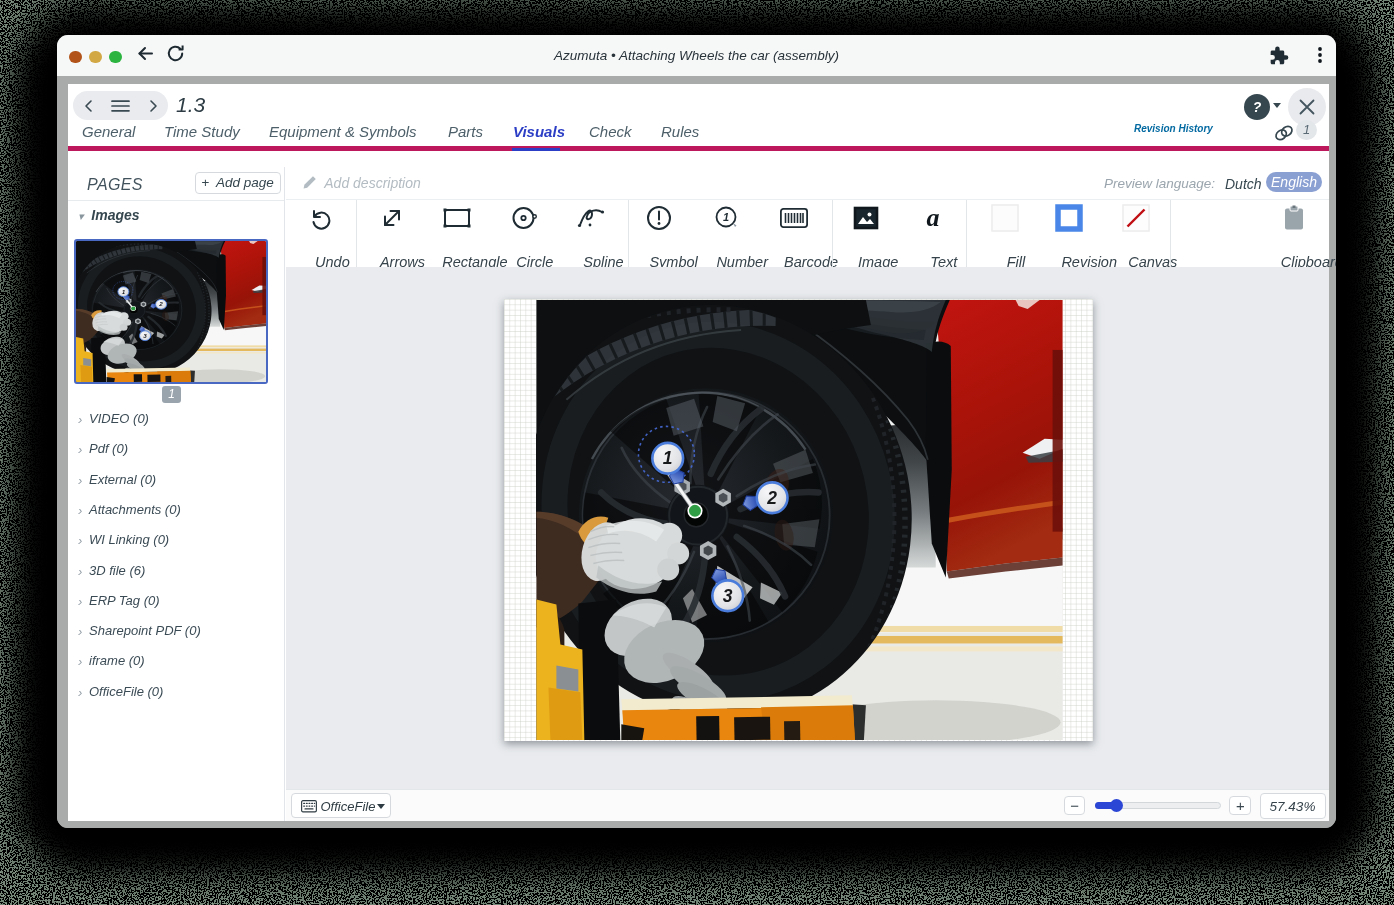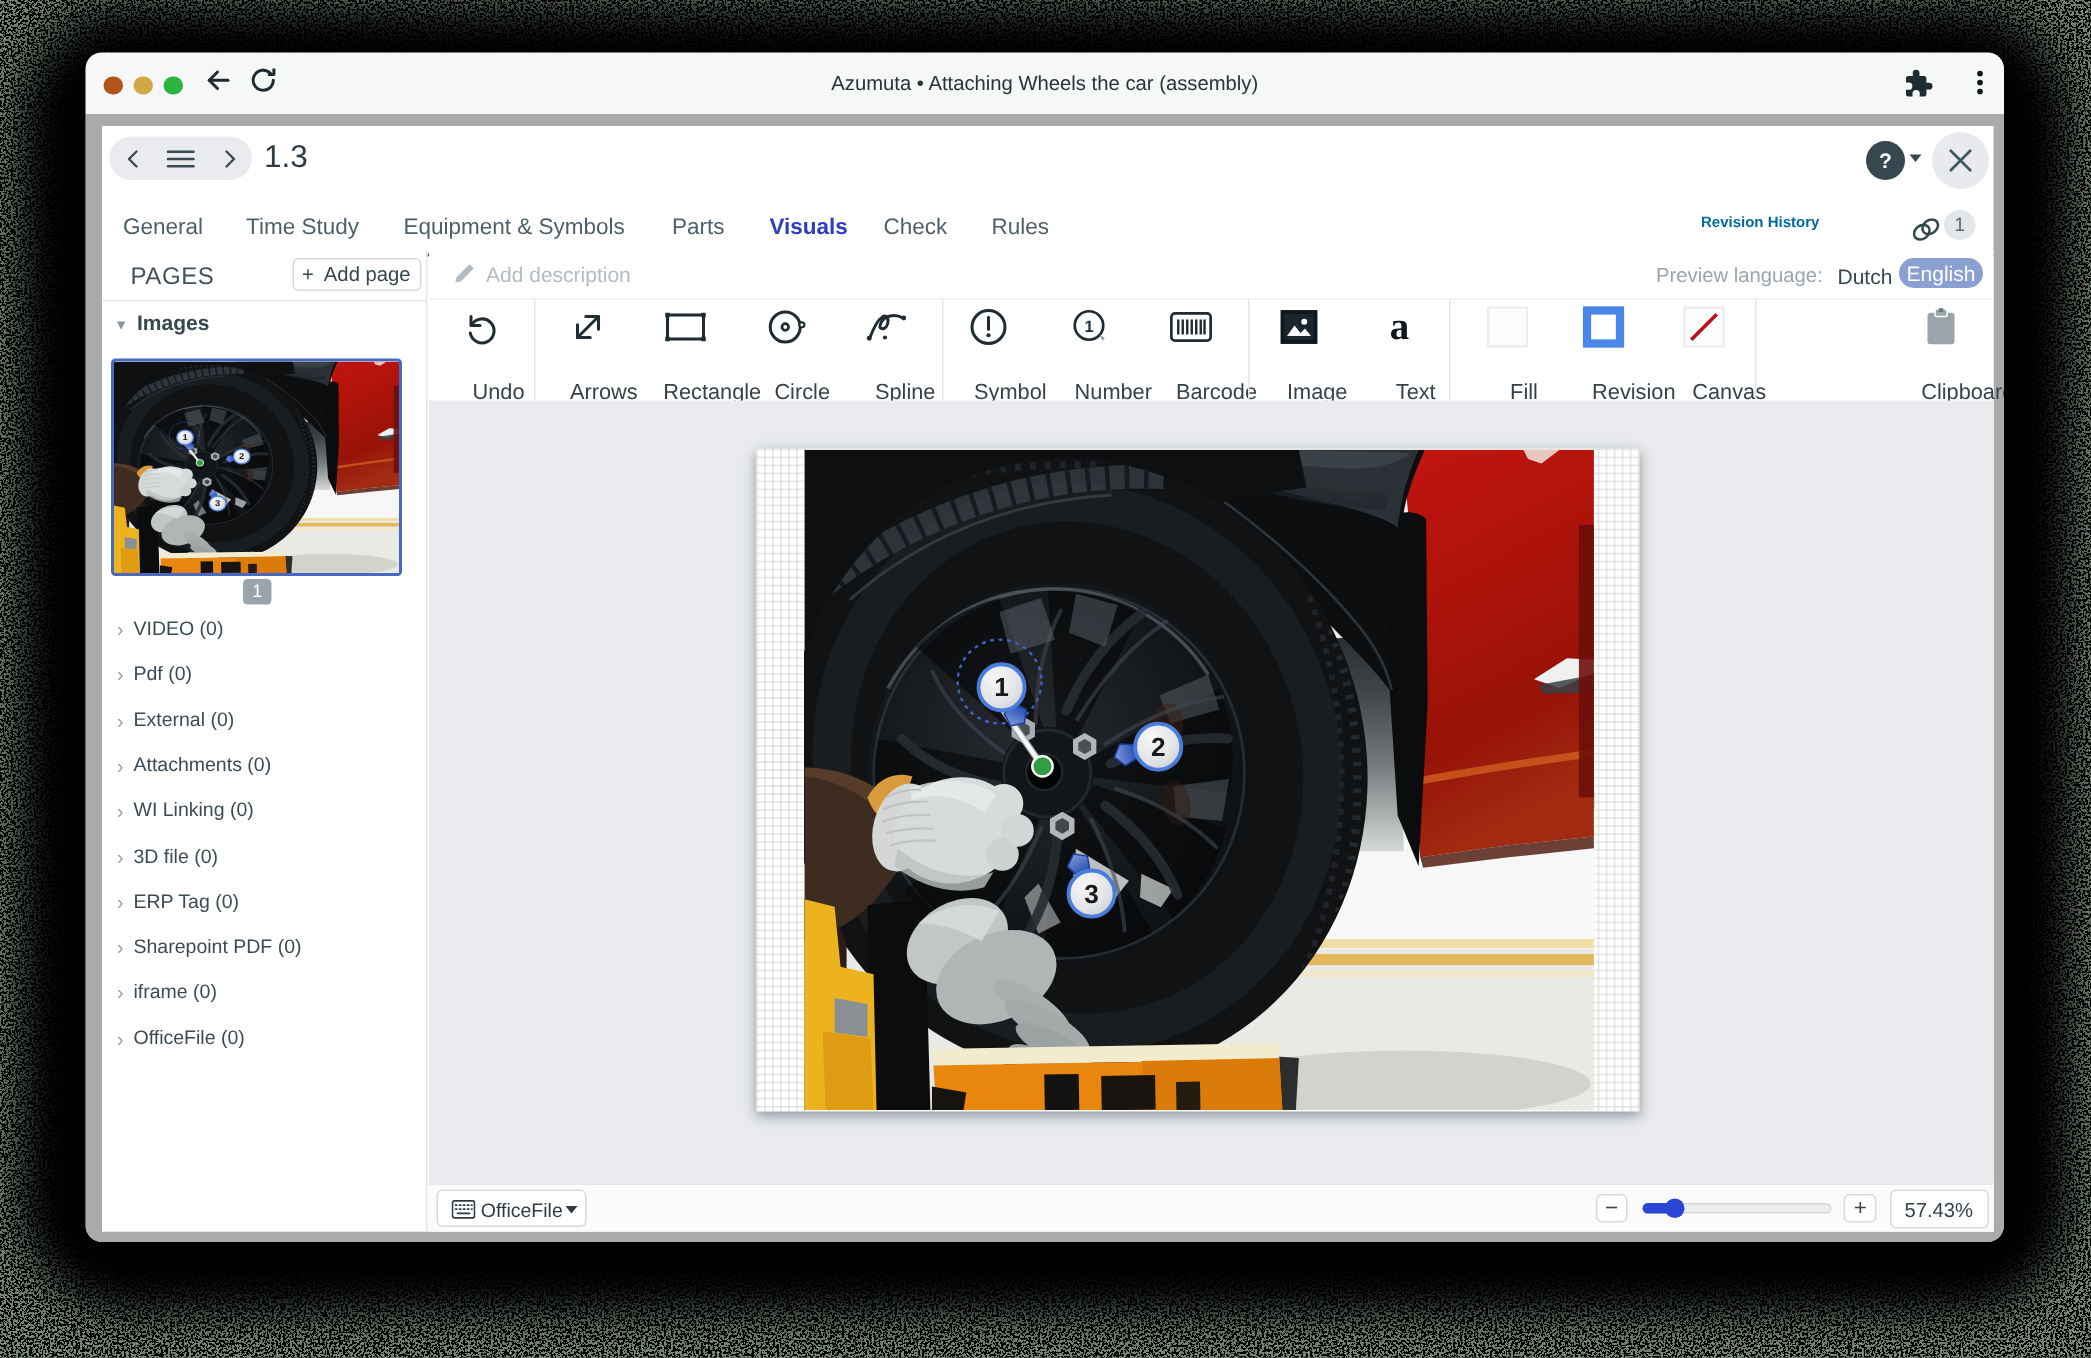"Azumuta • Attaching Wheels the" .window { font-style: none -> italic }
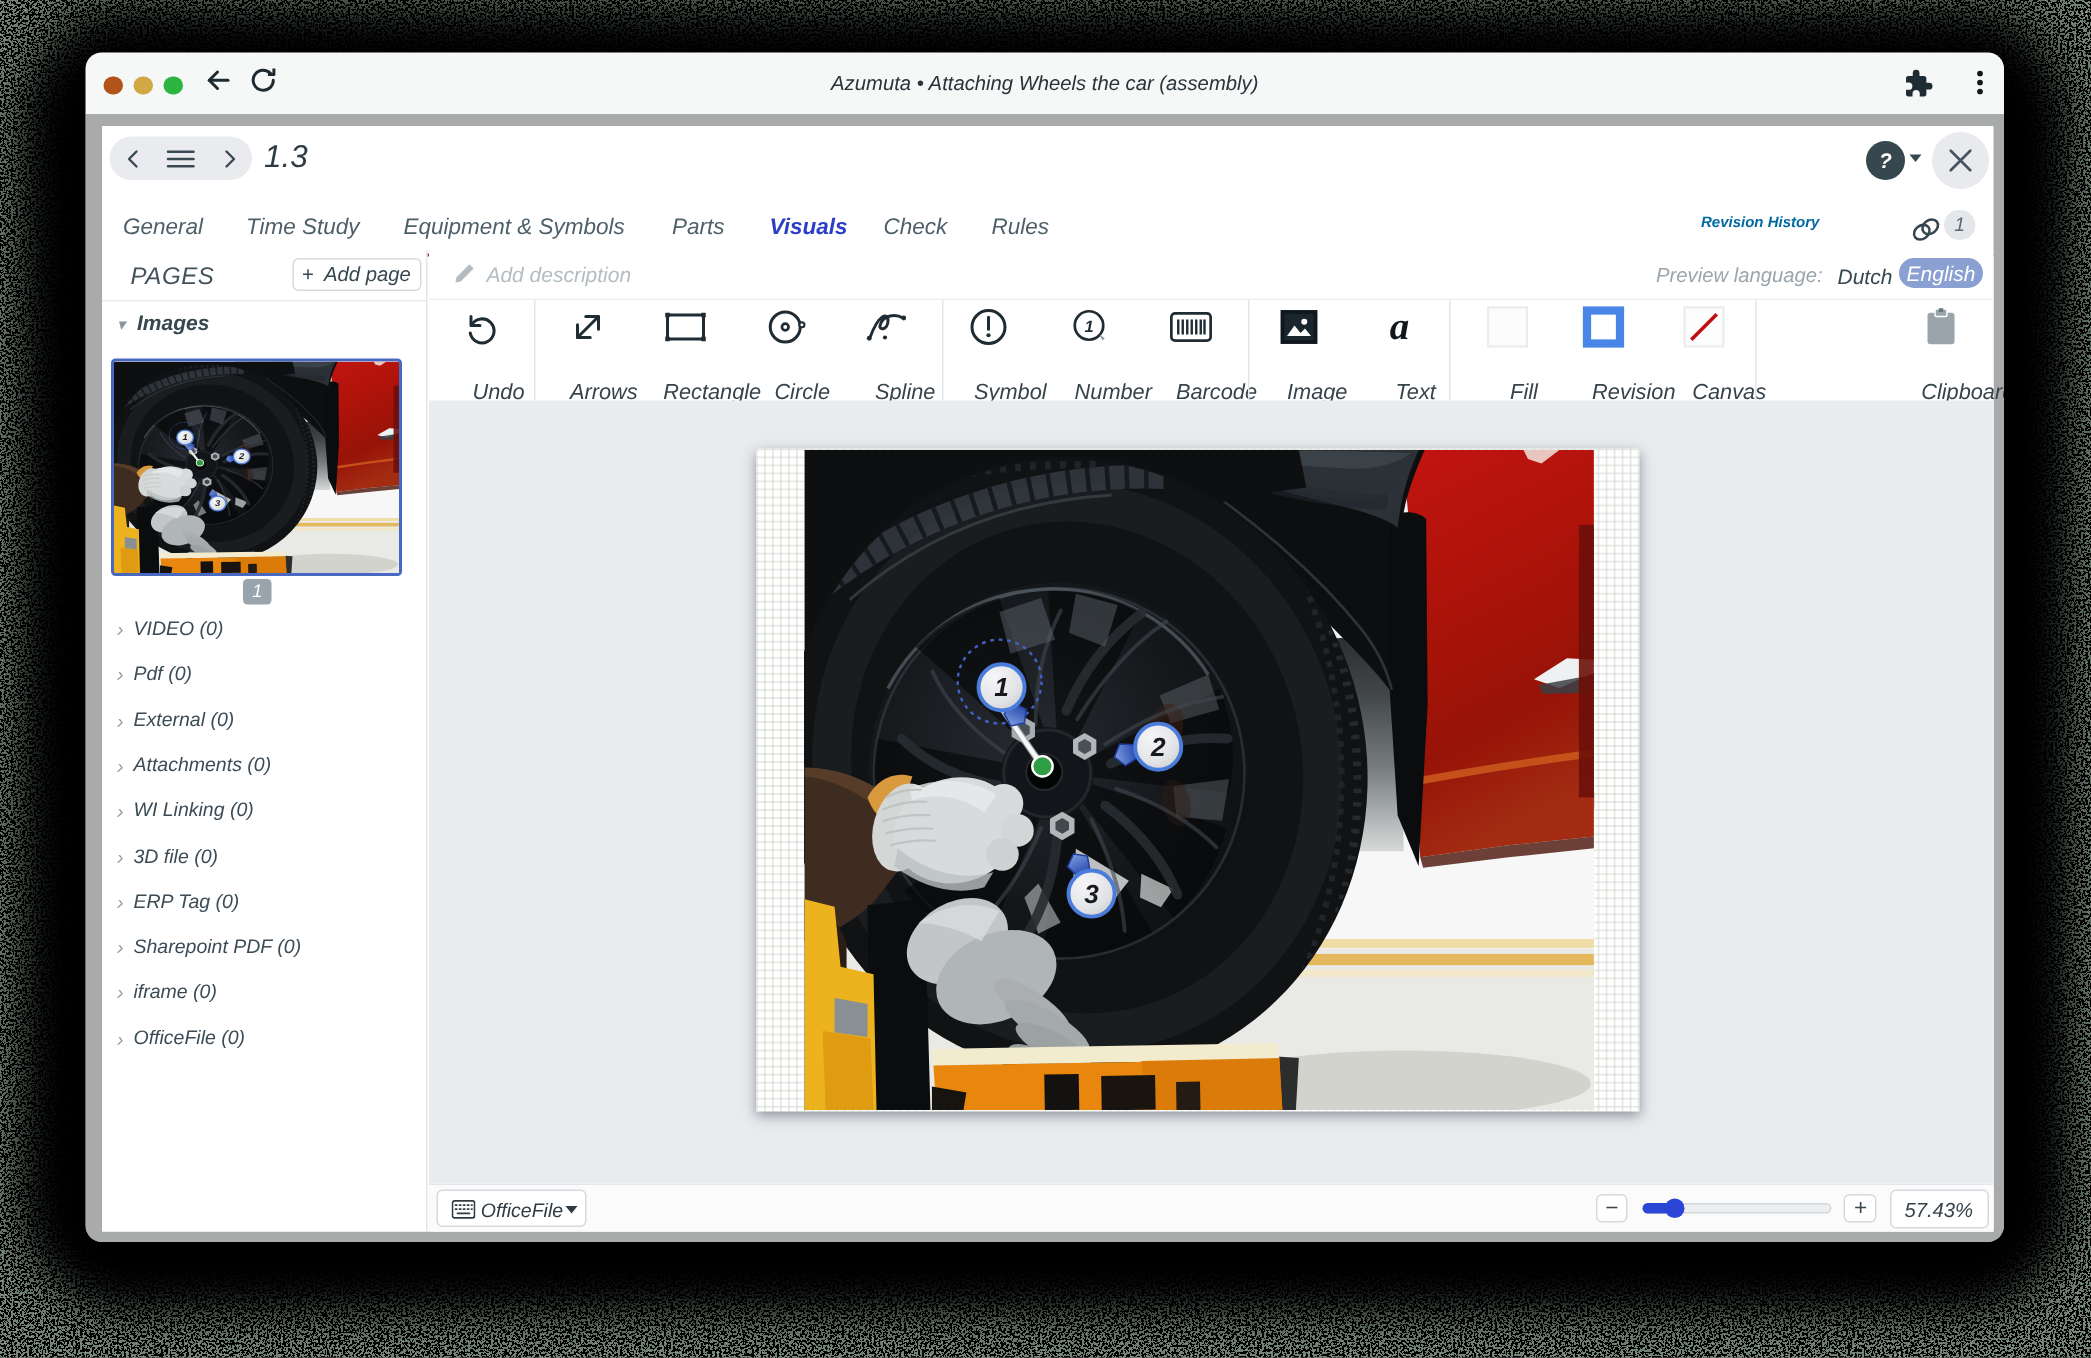"General" .tabs { border-bottom: 2px solid #be185d -> 5px solid #be185d; top: 52px -> 32px }
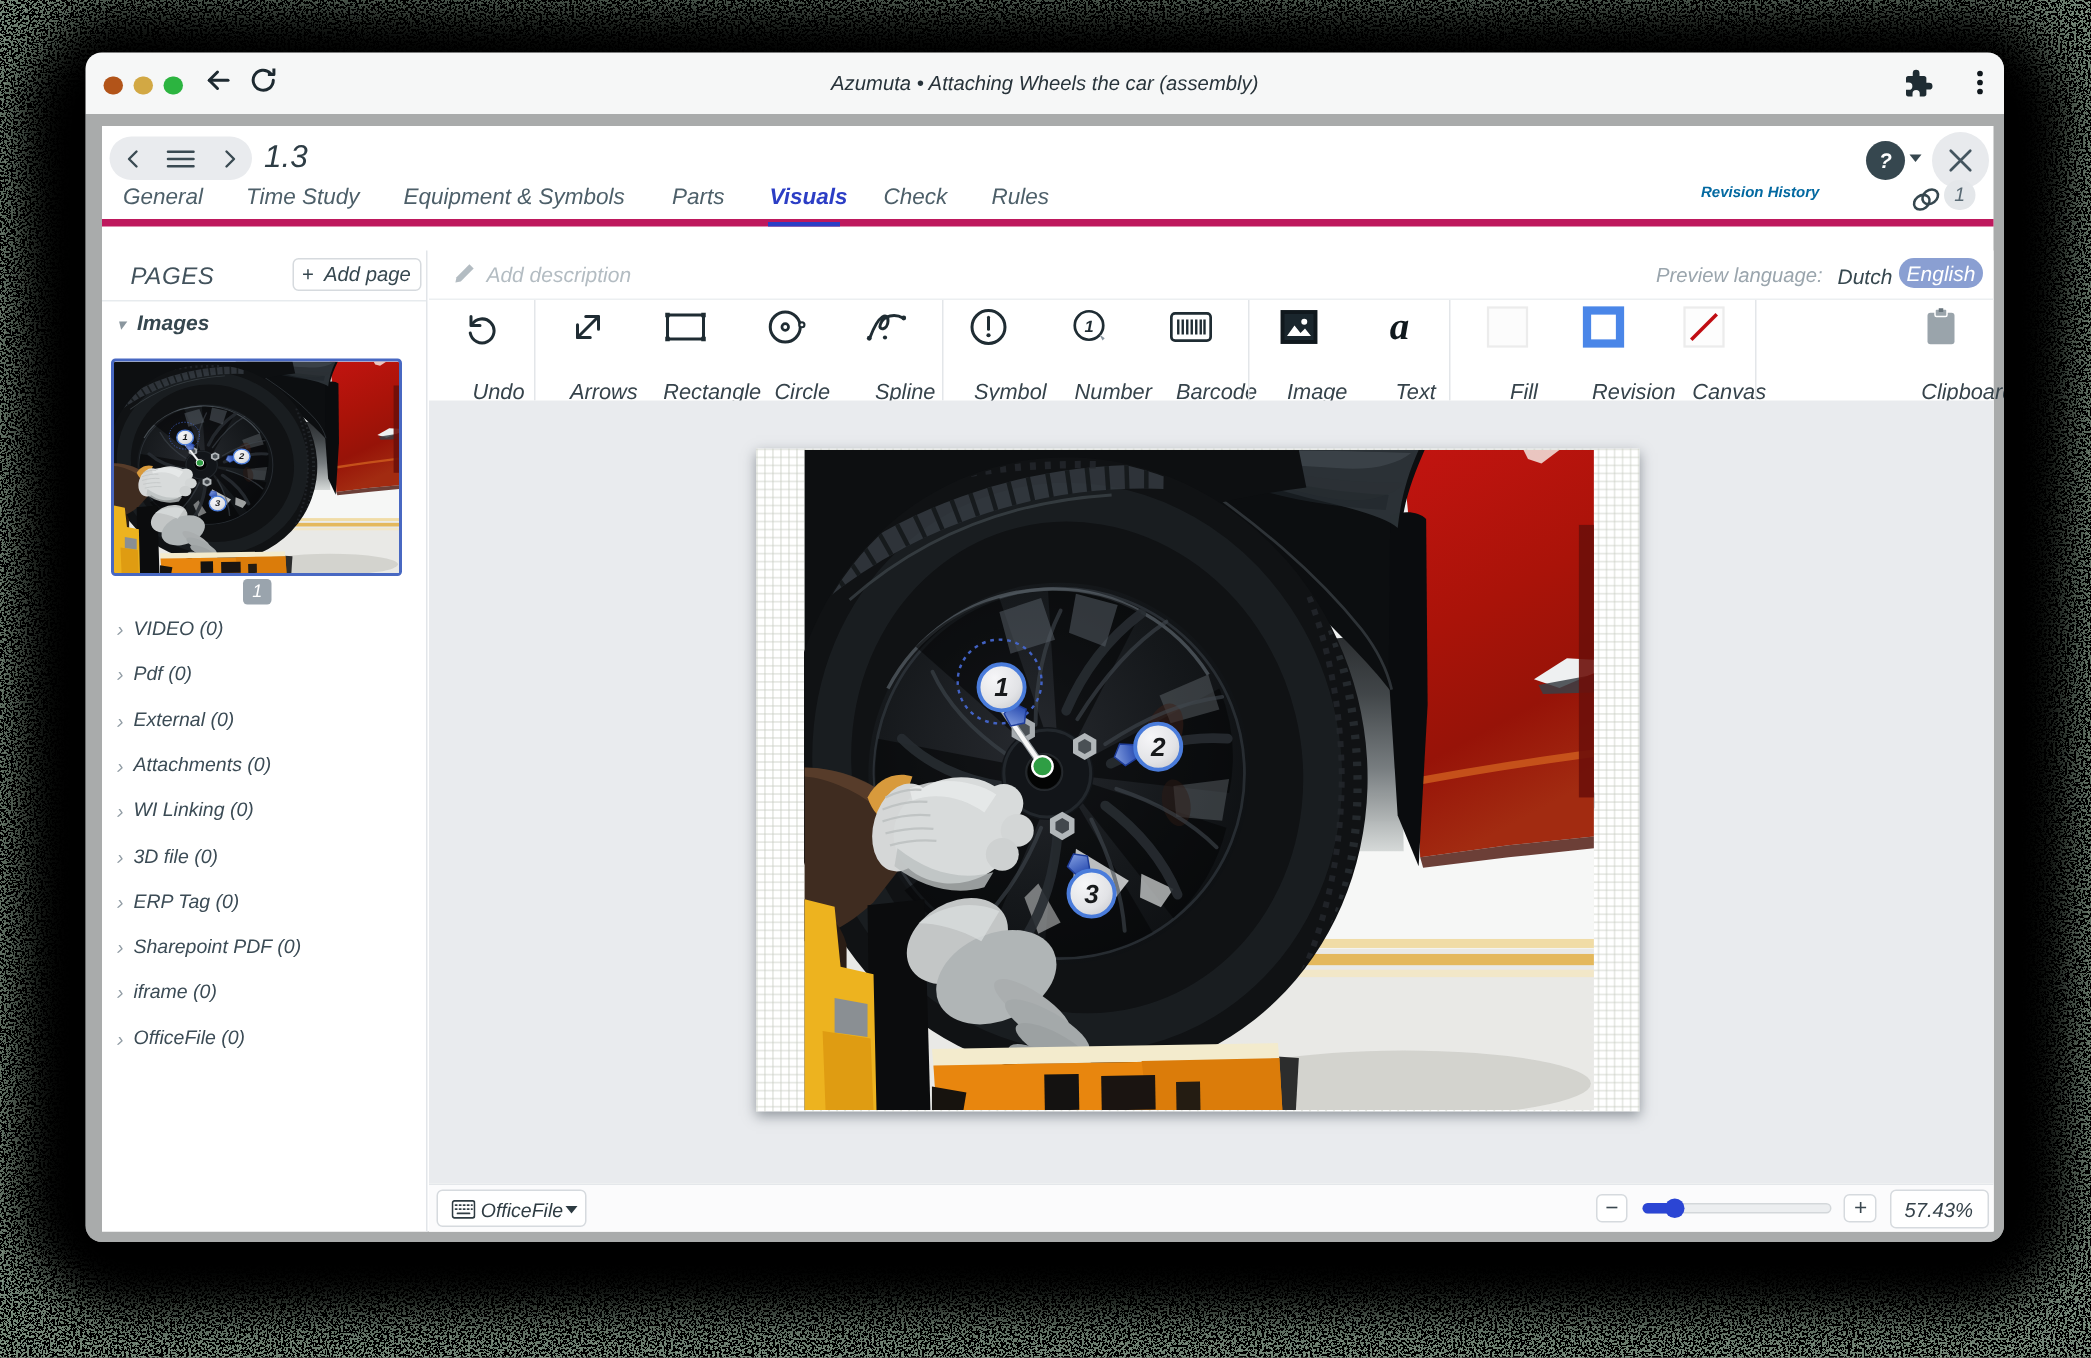"3D file (0)" span.lbl { text: 0 -> 6 }
